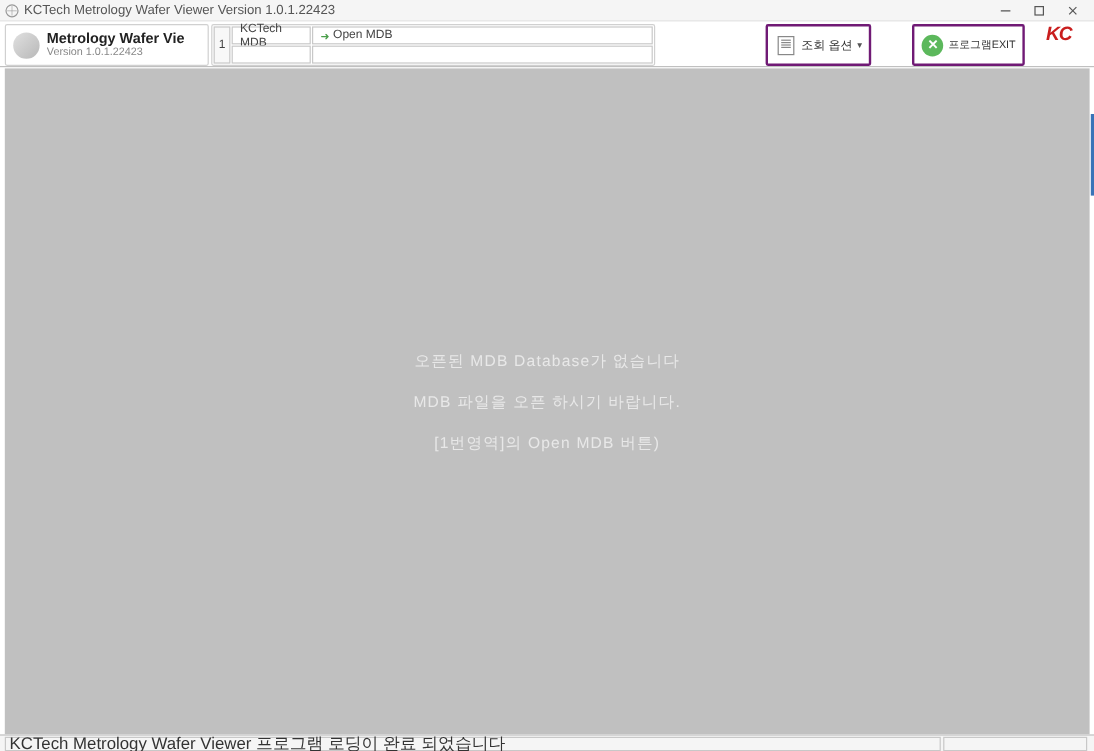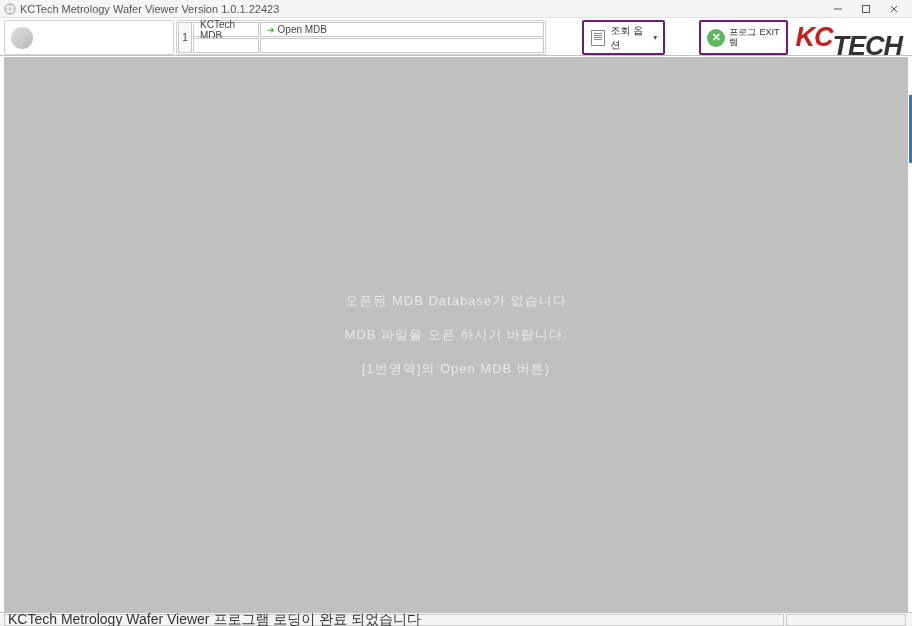"Metrology Wafer Vie" div.app-title-wrap { html: none -> <div> <span>Metrology Wafer Vie</span> <span>Version 1.0.1.22423</span> </div> }
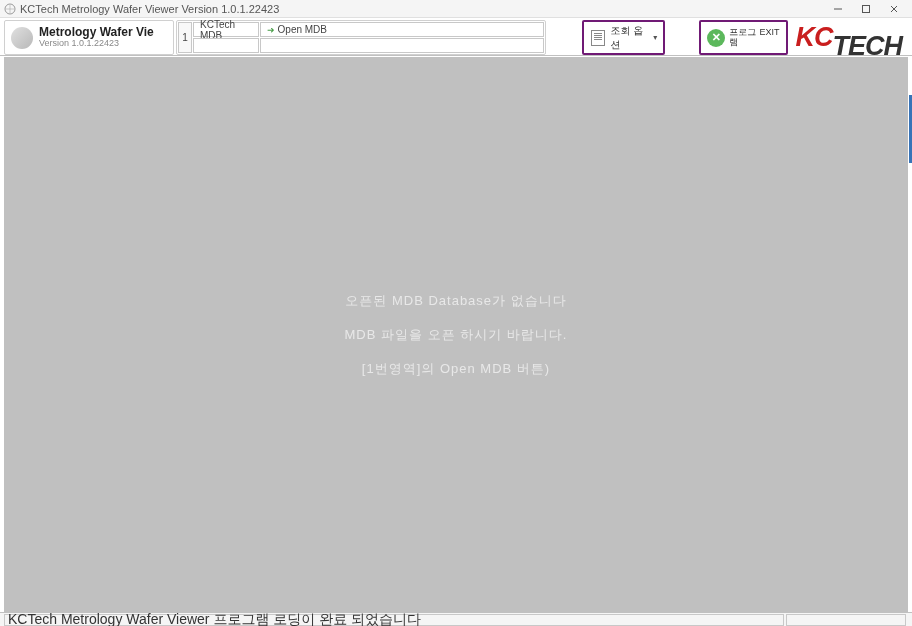"KC" .logo { flex-direction: none -> column; font-size: 27px -> 16px }
